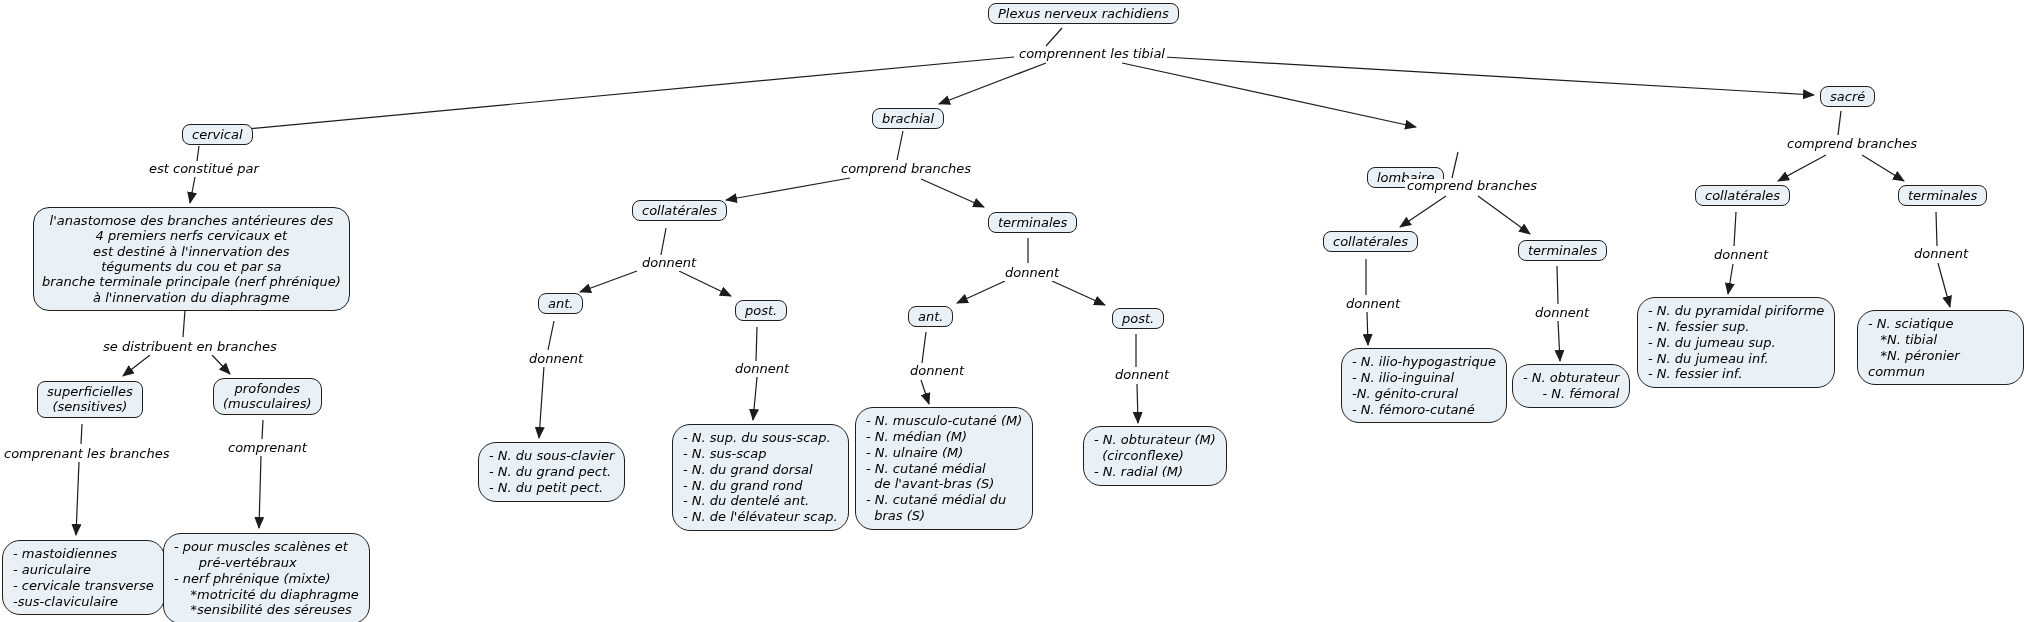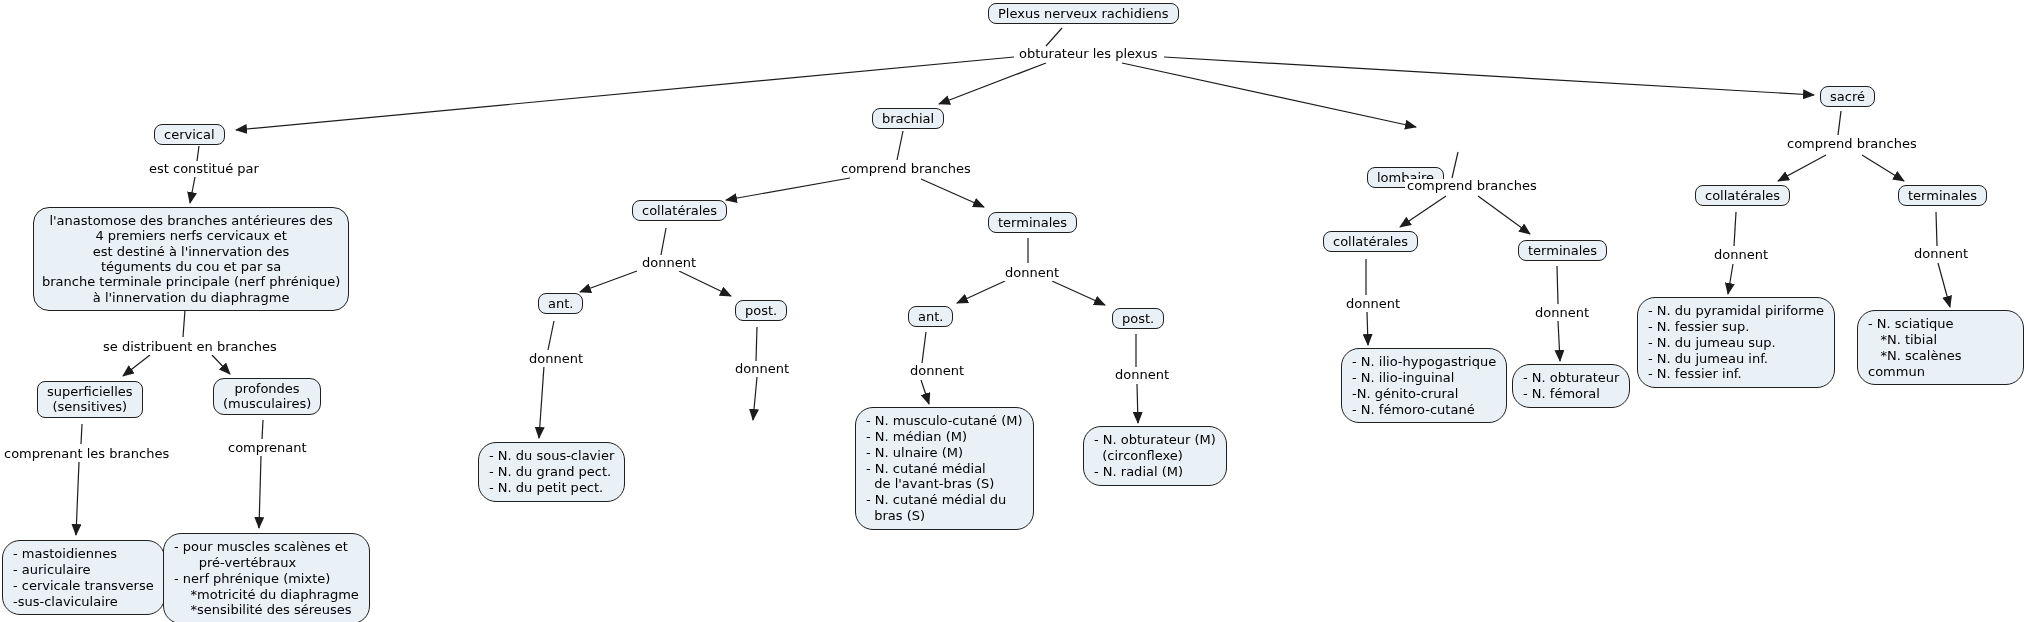"Plexus nerveux rachidiens" #canvas { font-style: none -> italic }
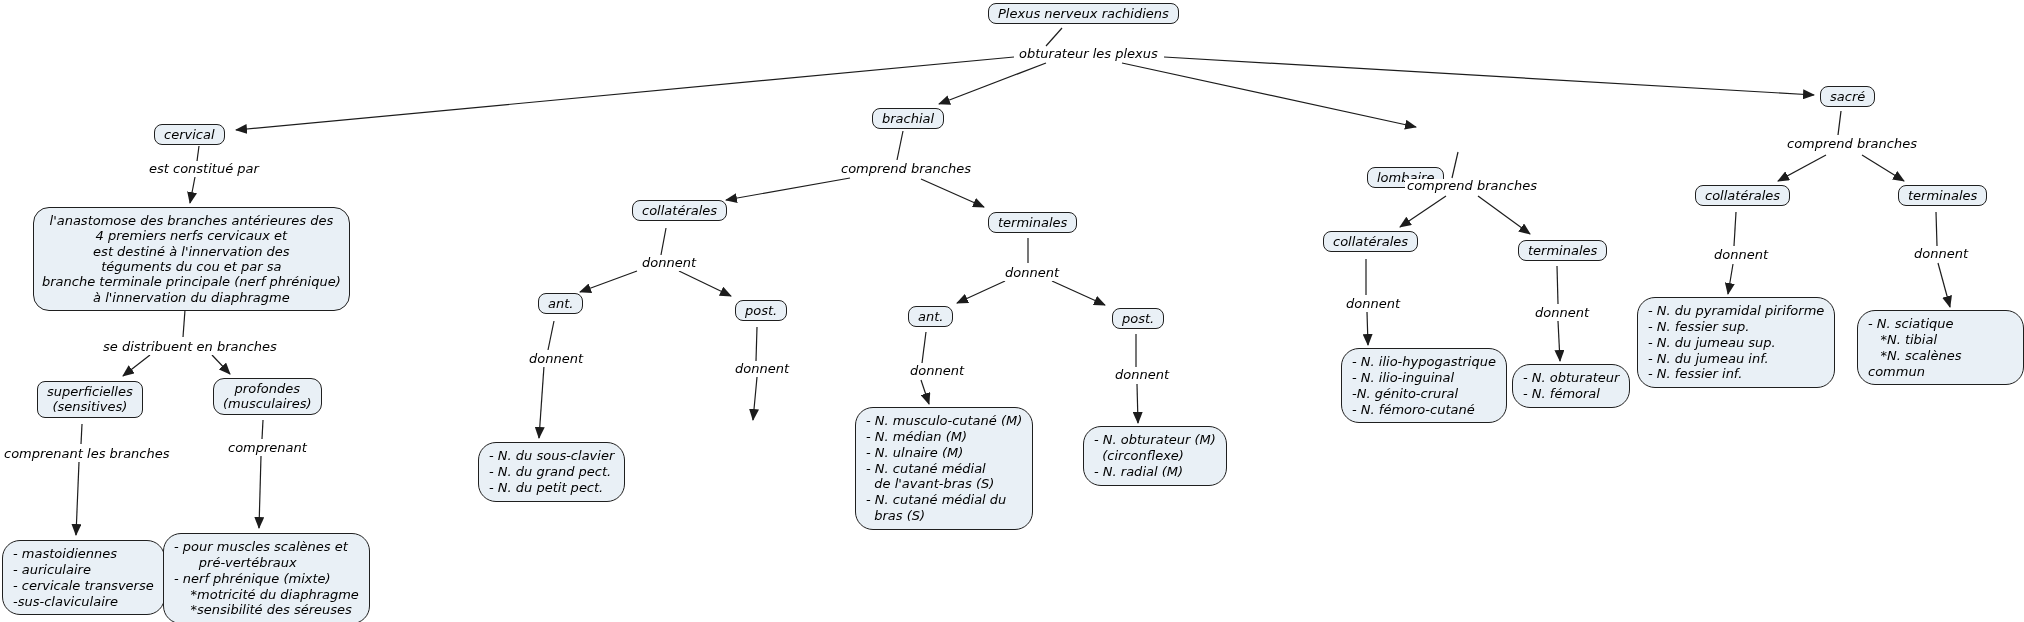"obturateur les plexus" div.label { text: obturateur les plexus -> comprennent les tibial }
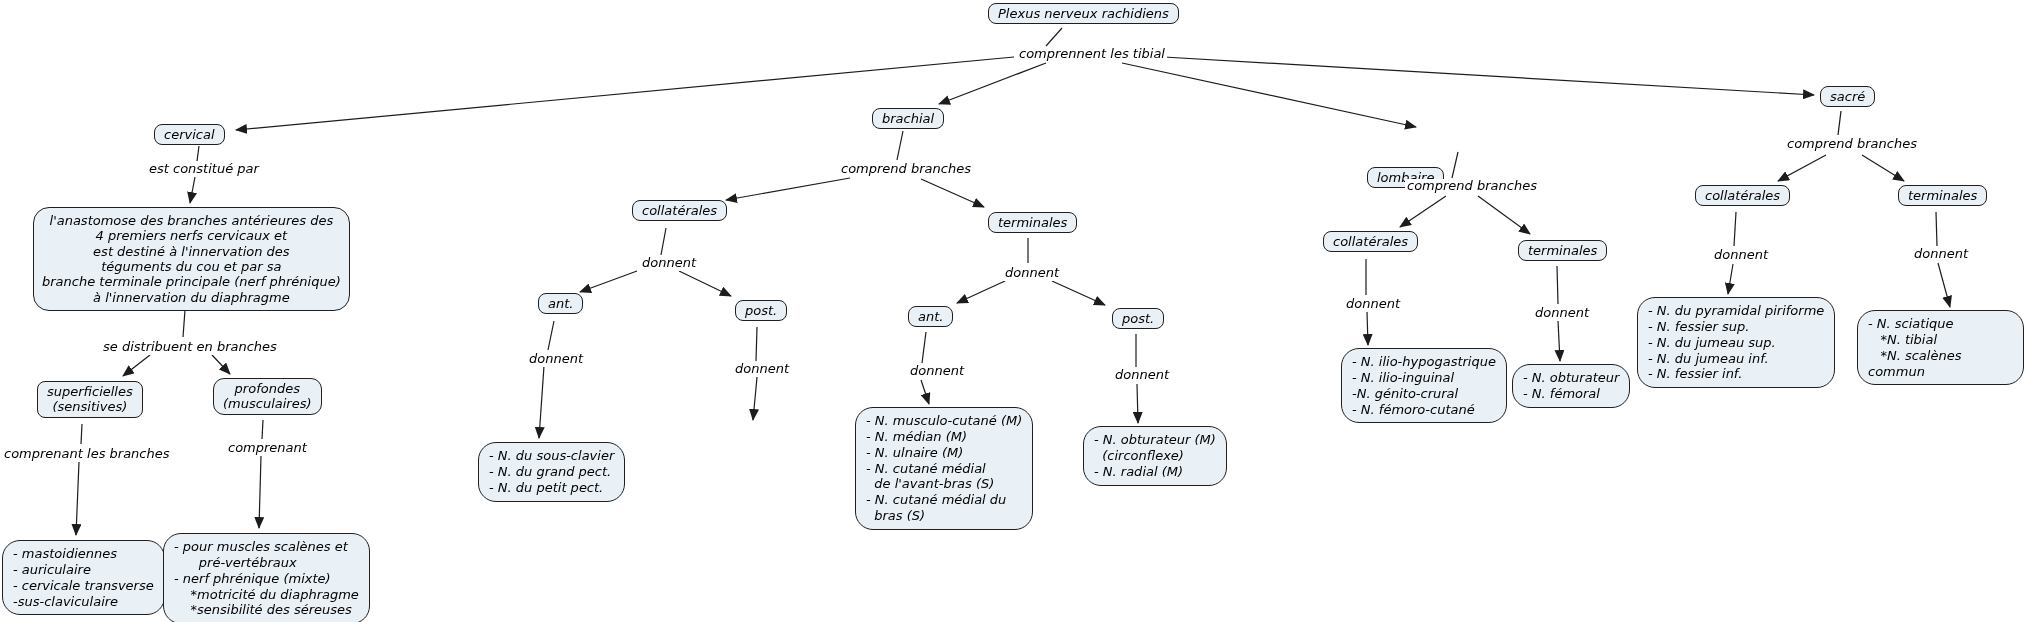"cervical" div.node { left: 154px -> 182px }
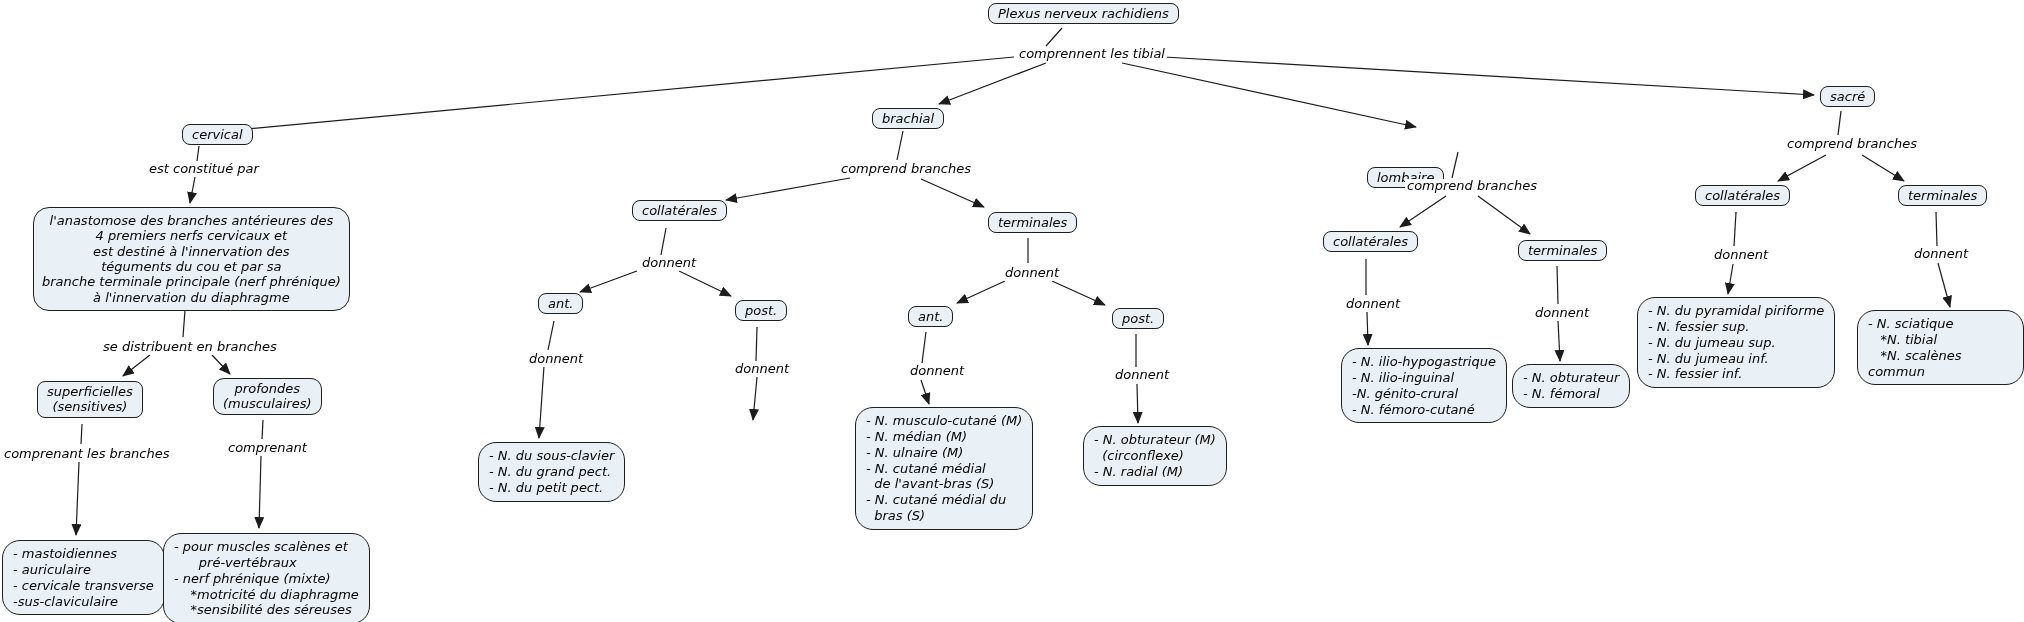"- N. sciatique" div.list { text: scalènes -> péronier }
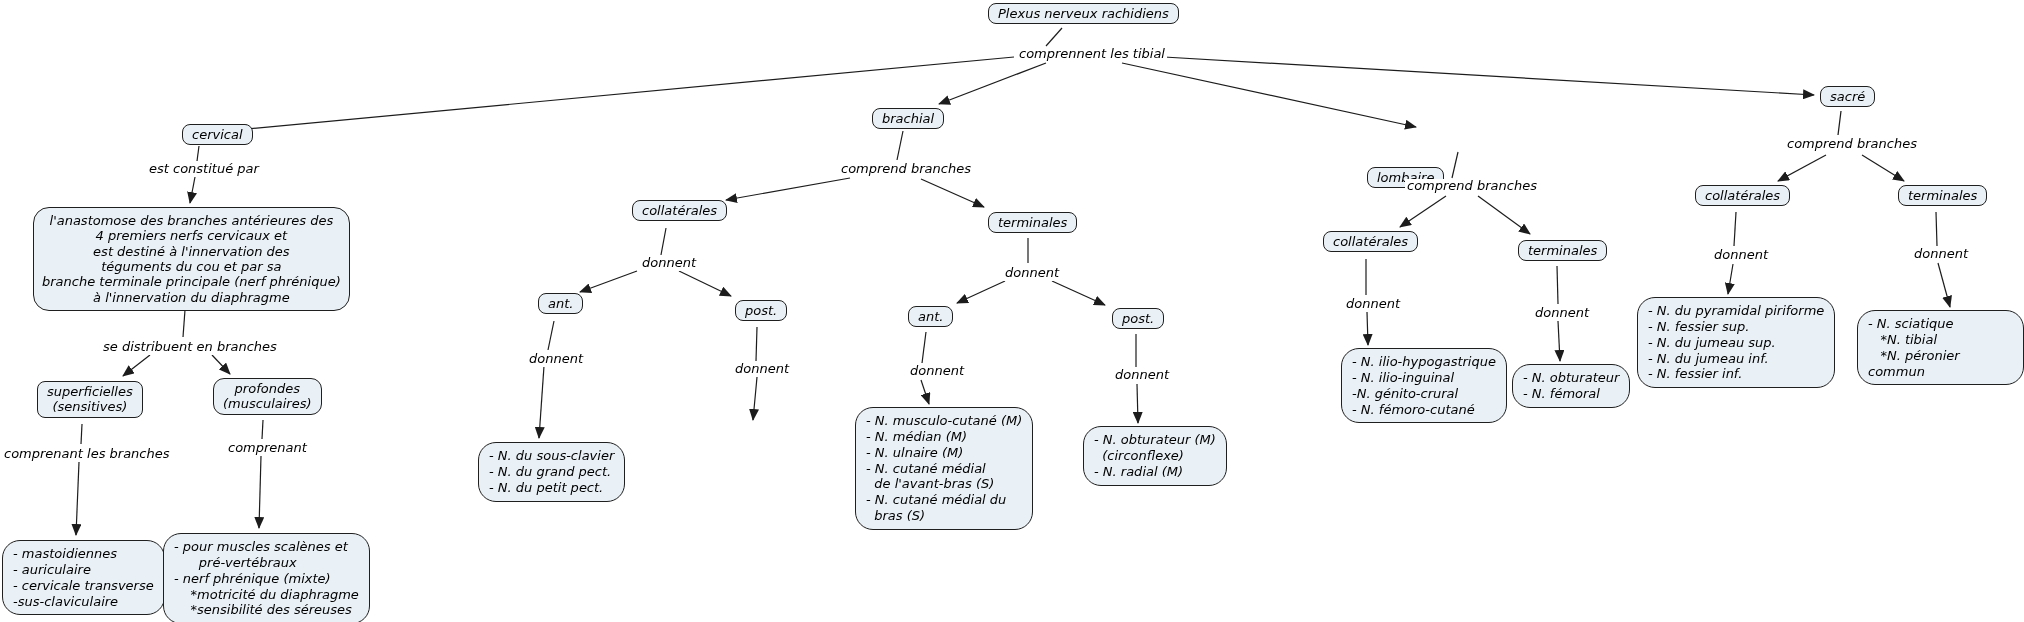"- N. obturateur" div.list { text-align: none -> right }
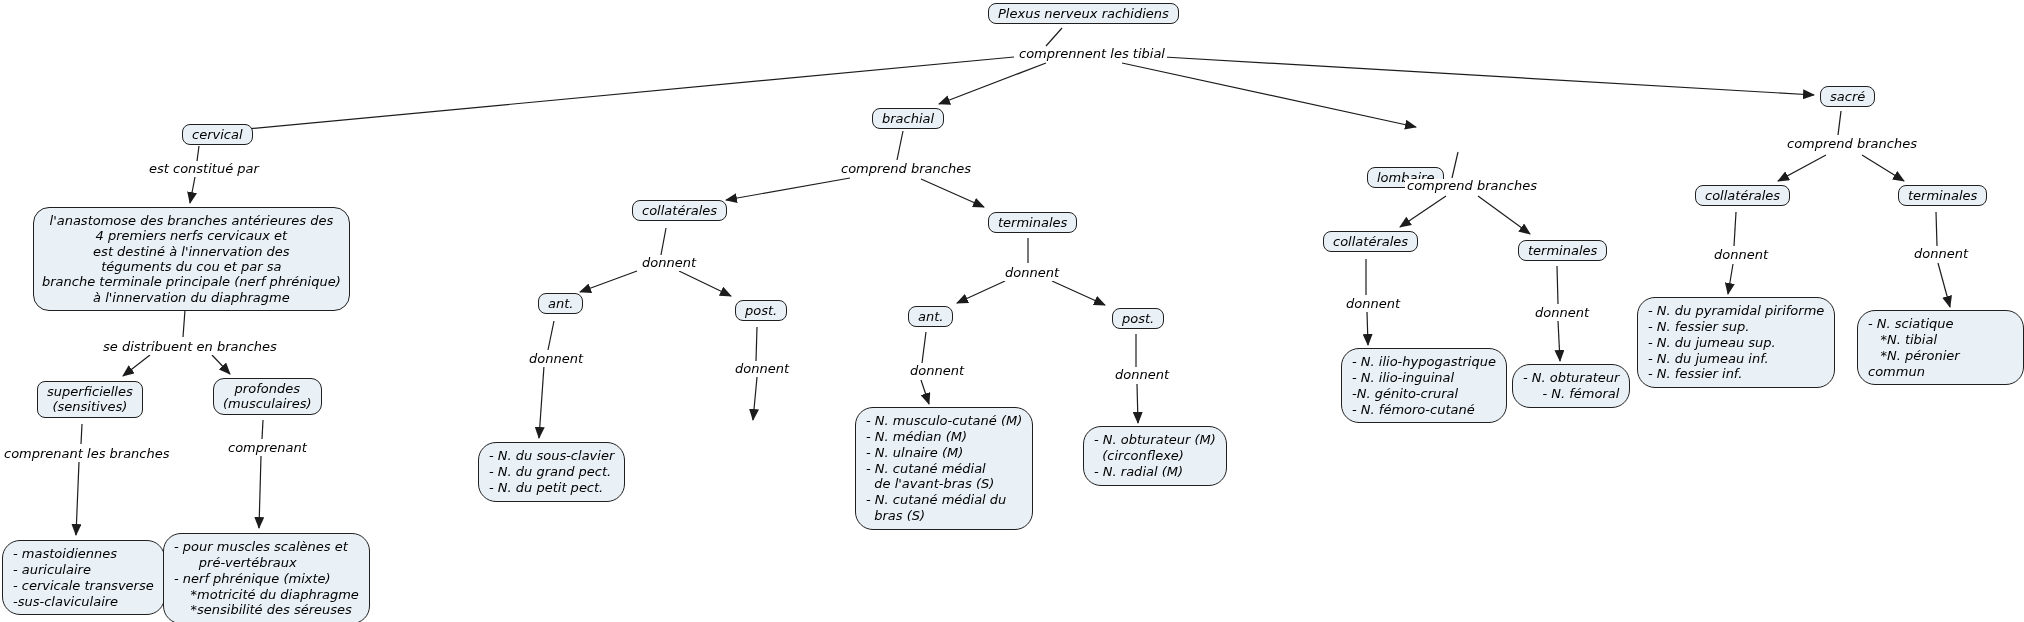"- N. sup. du sous-scap." div.list { html: none -> <div>- N. sup. du sous-scap. - N. sus-scap - N. du grand dorsal - N. du grand rond - N. du dentelé ant. - N. de l'élévateur scap.</div> }
